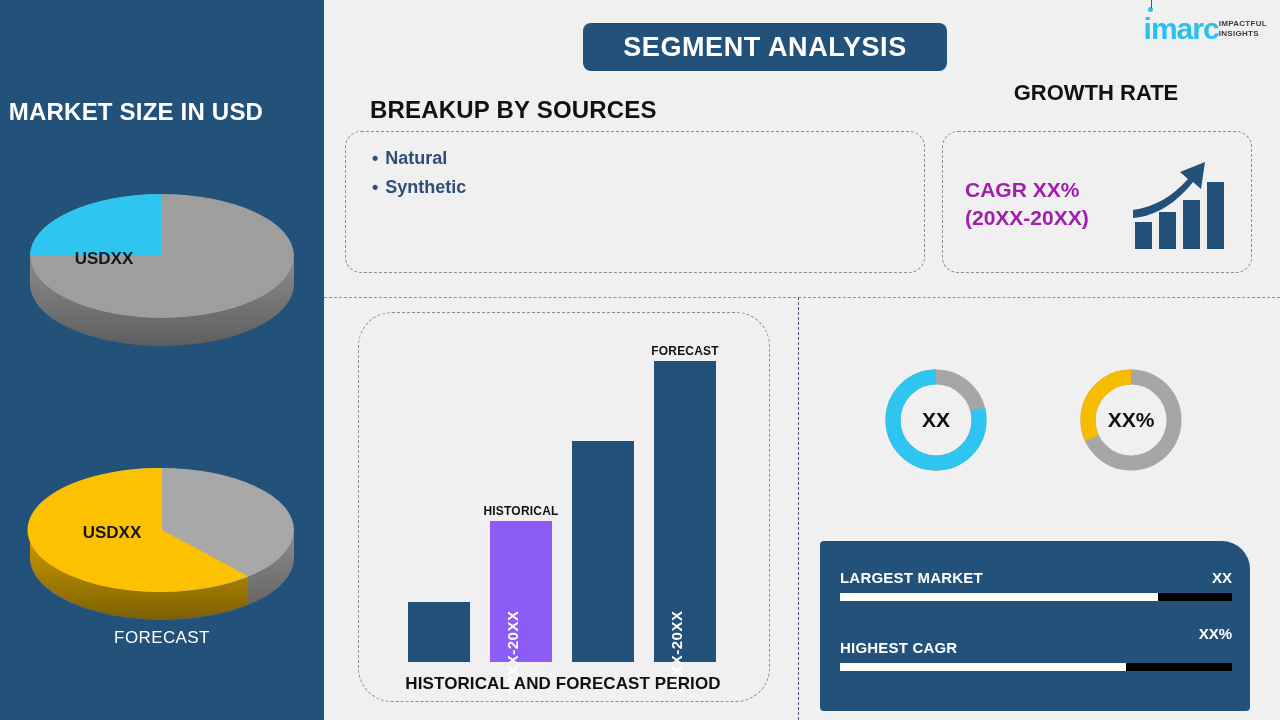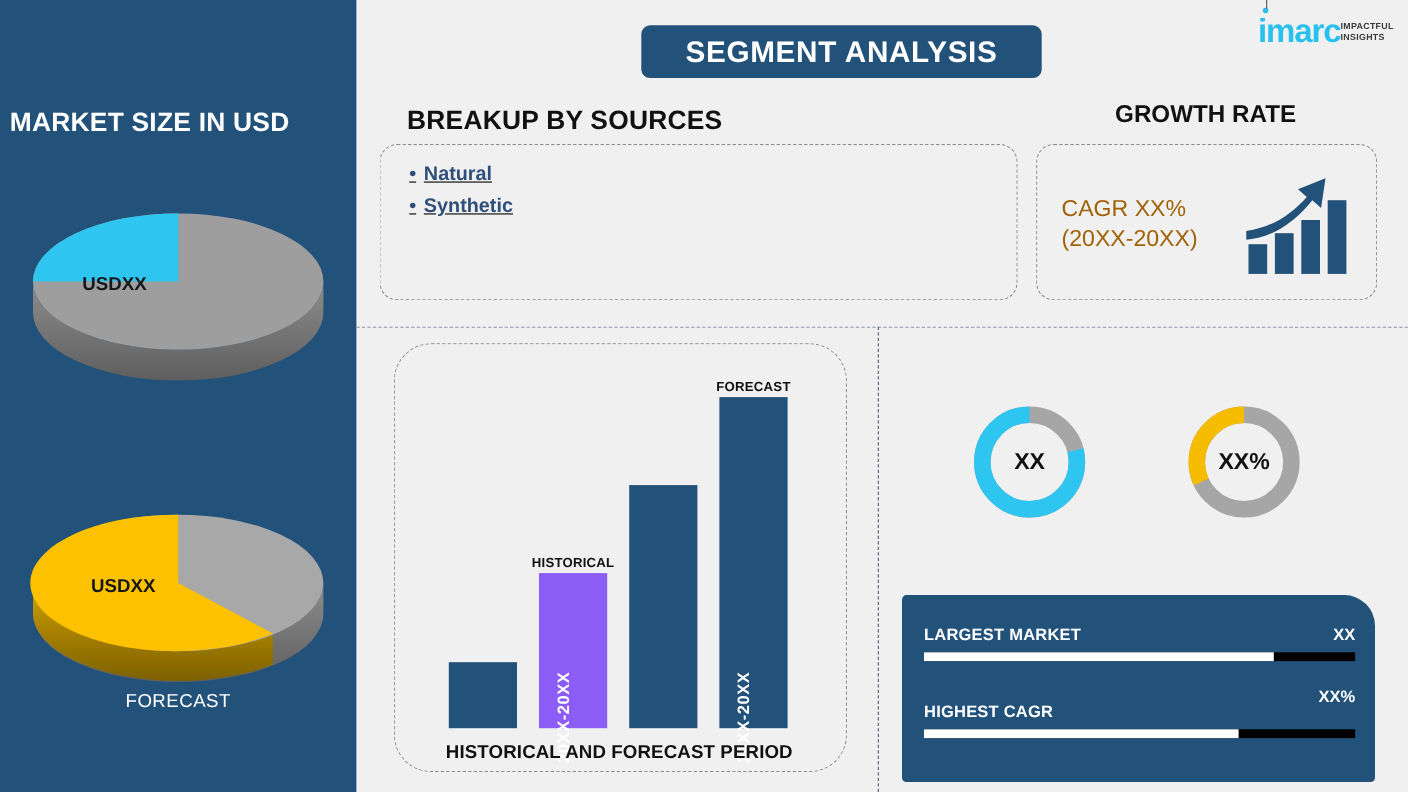"GROWTH RATE" #growth-head { top: 91px -> 80px }
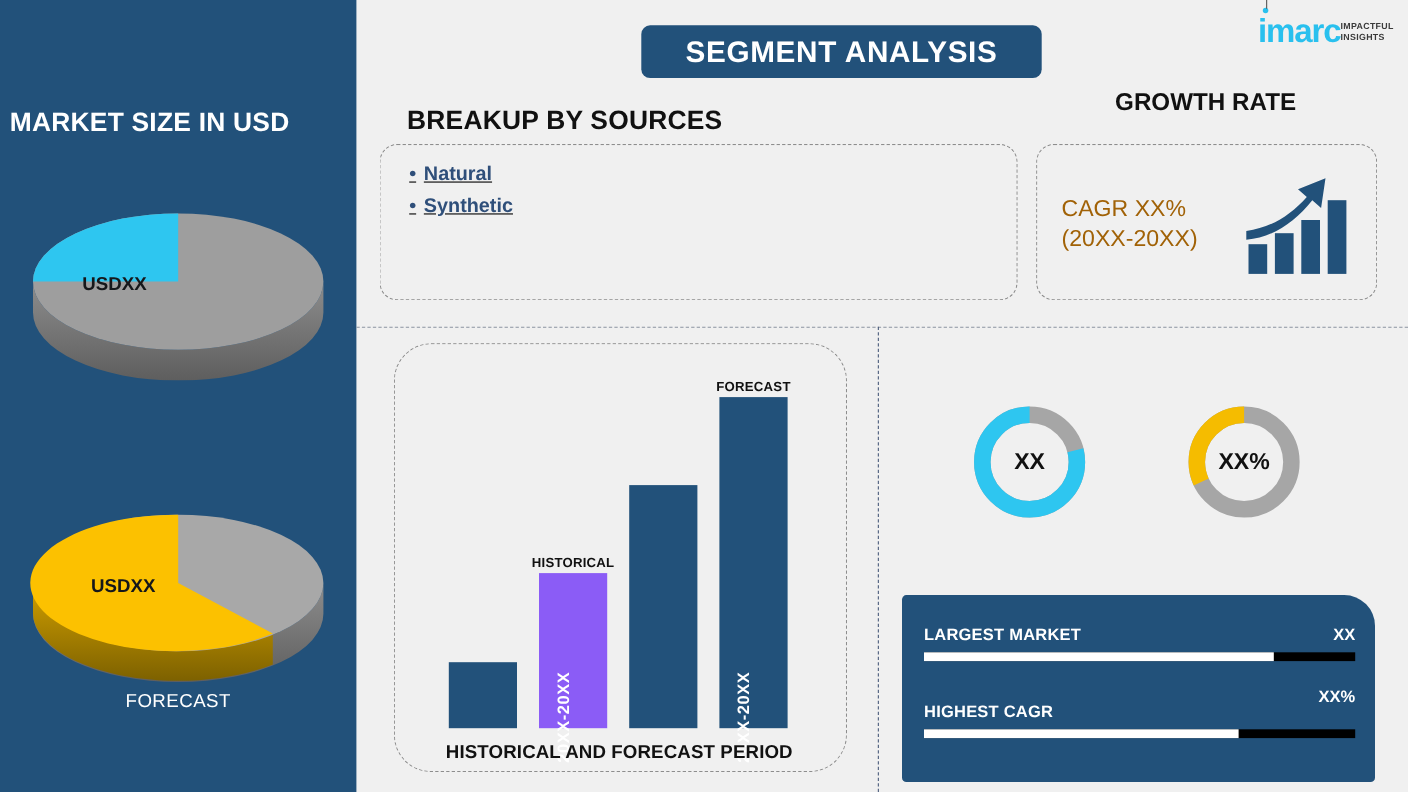"Natural" ul.bullets { text-decoration: underline -> none }
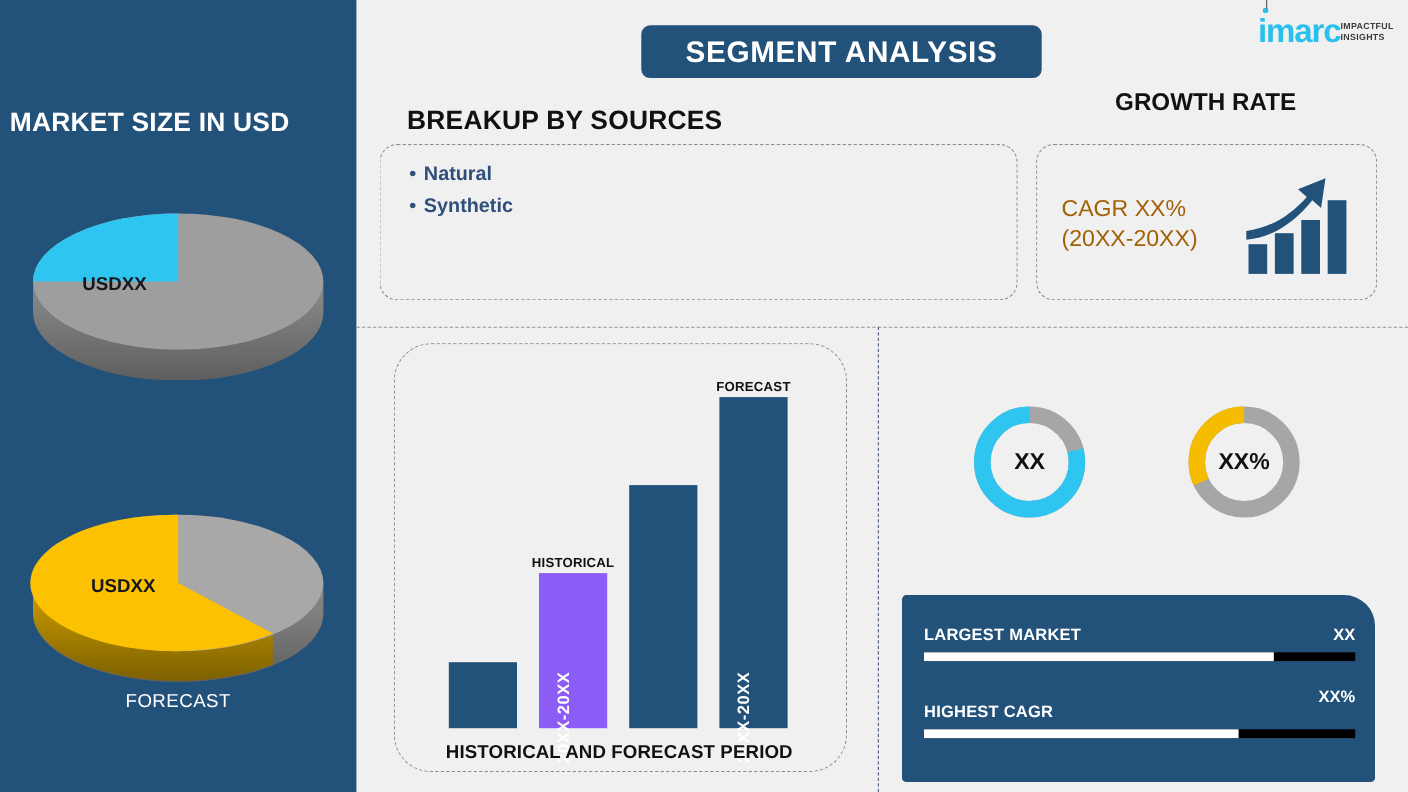"CAGR XX%" #cagr-text { color: #a16207 -> #a21caf; font-weight: normal -> bold }
